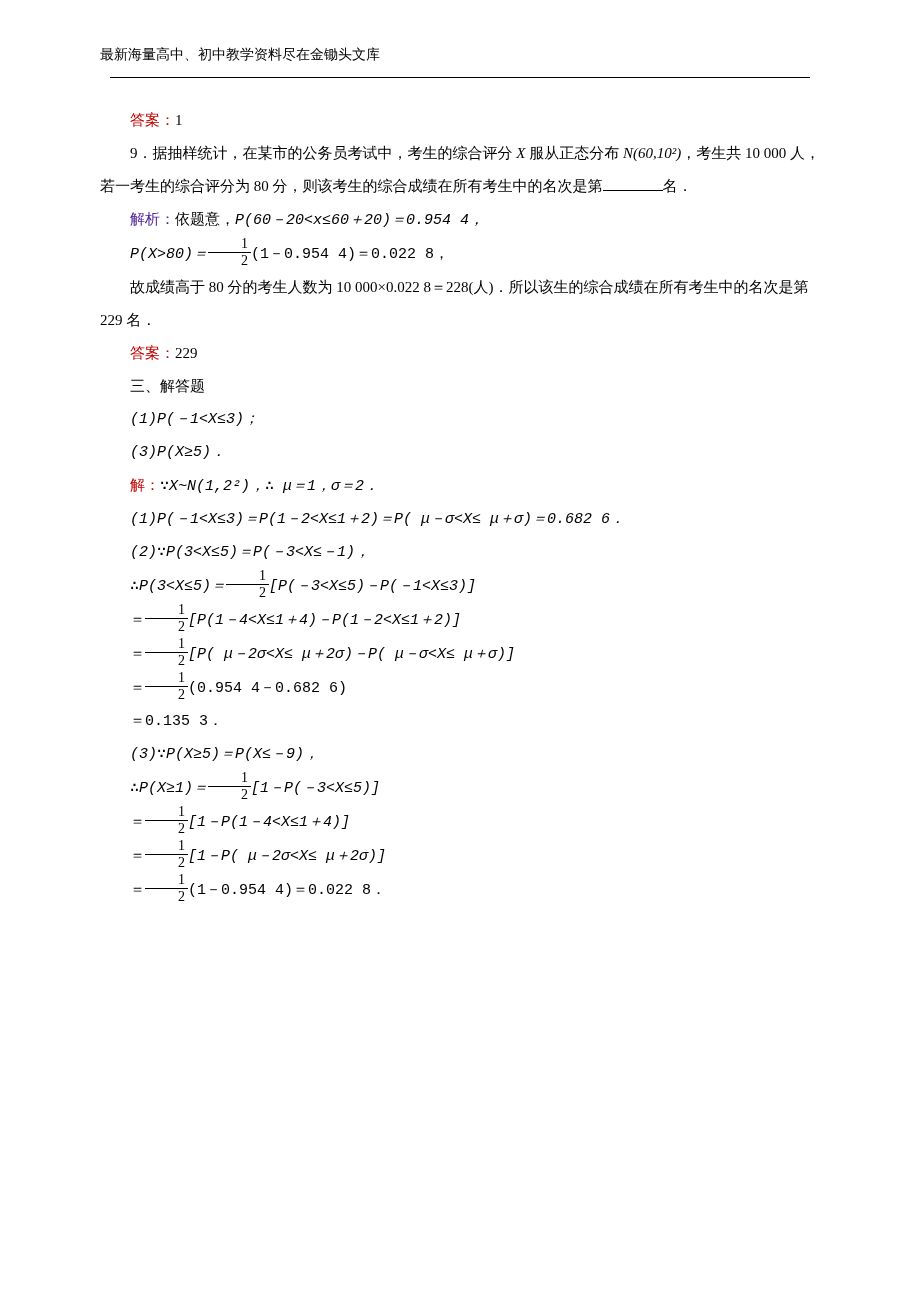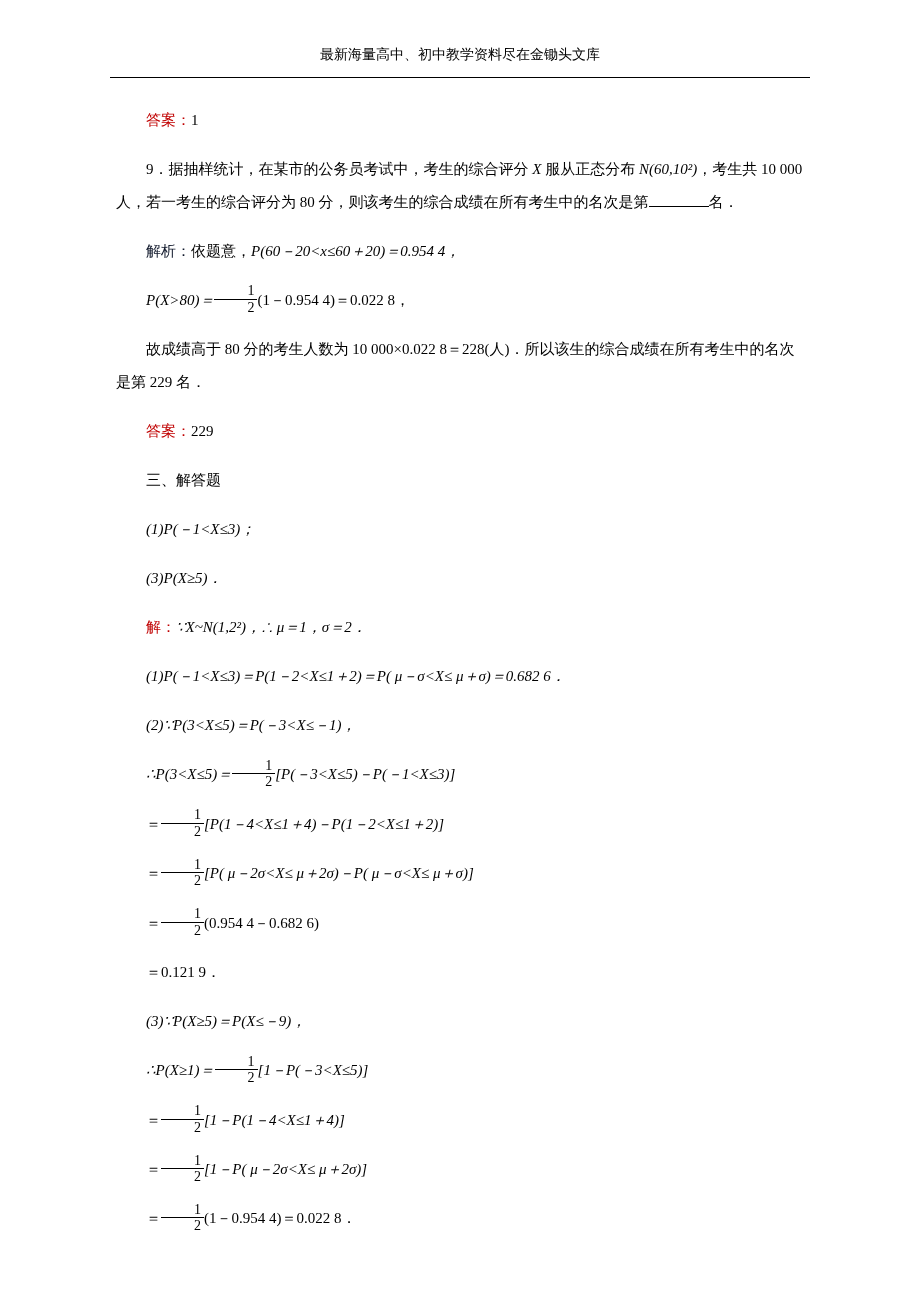"最新海量高中、初中教学资料尽在金锄头文库" .header-line { text-align: center -> left }
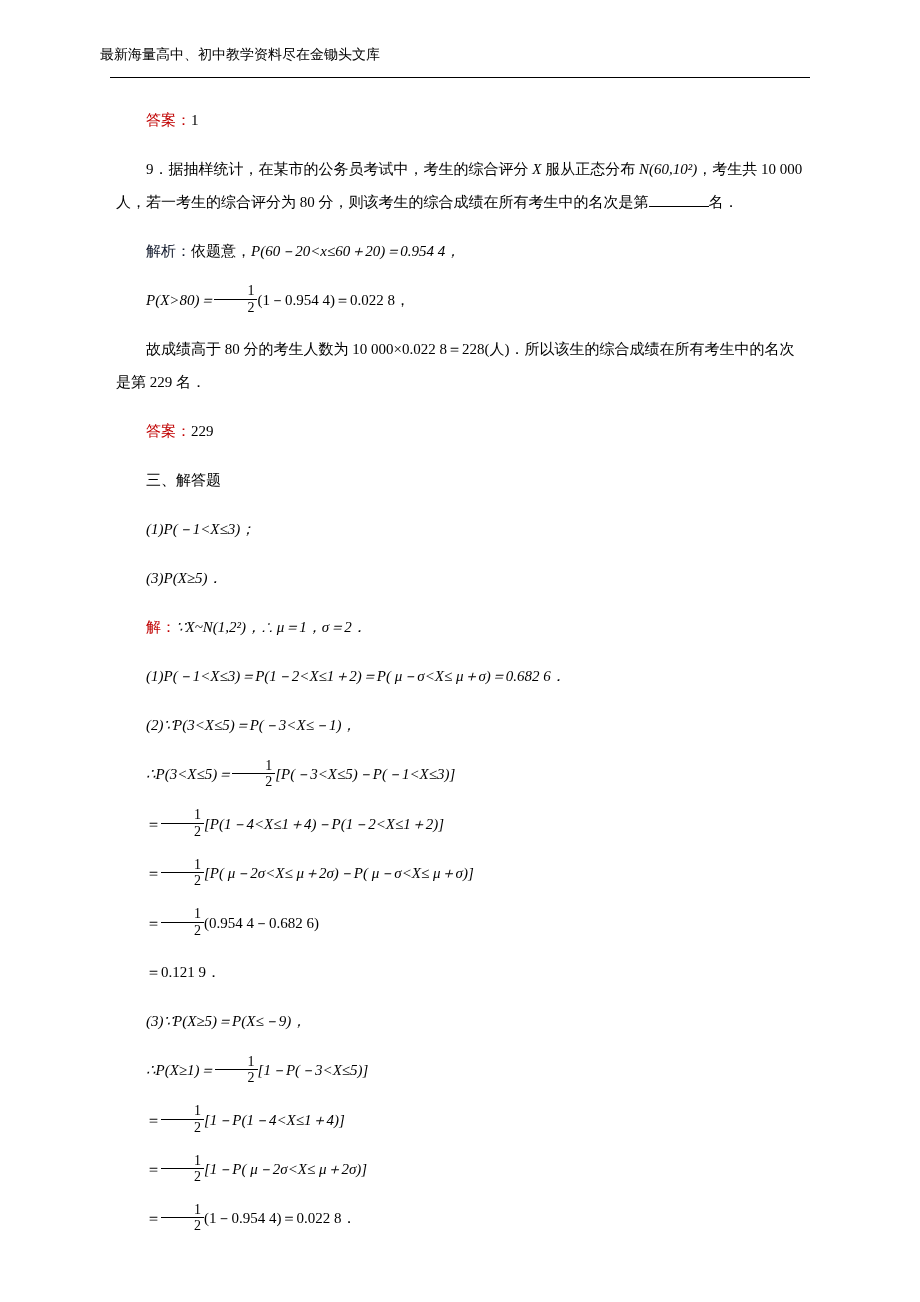"答案：1" .para { margin: 16px -> 0 }
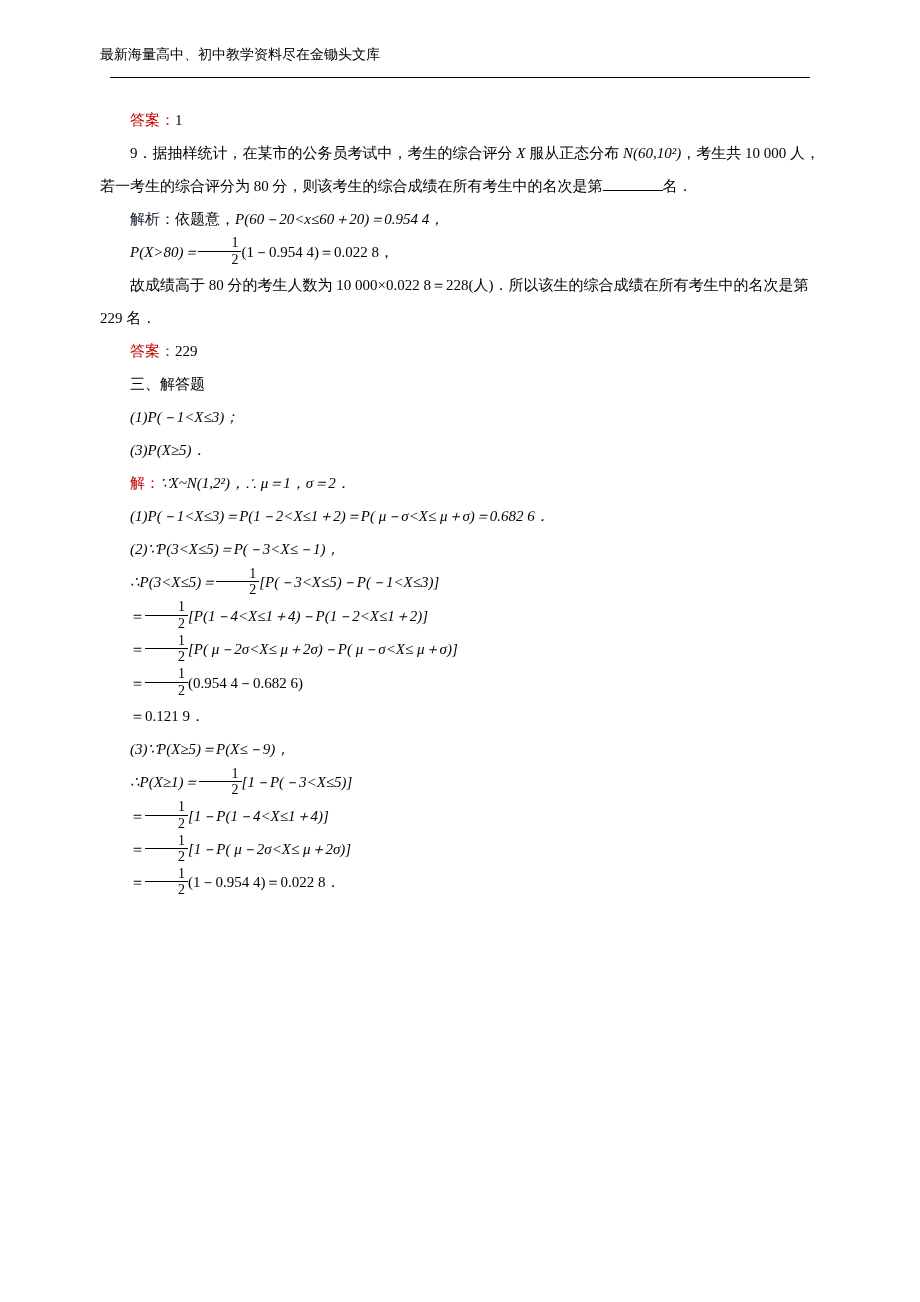"解析：" .parse-label { color: #0f172a -> #4c1d95 }
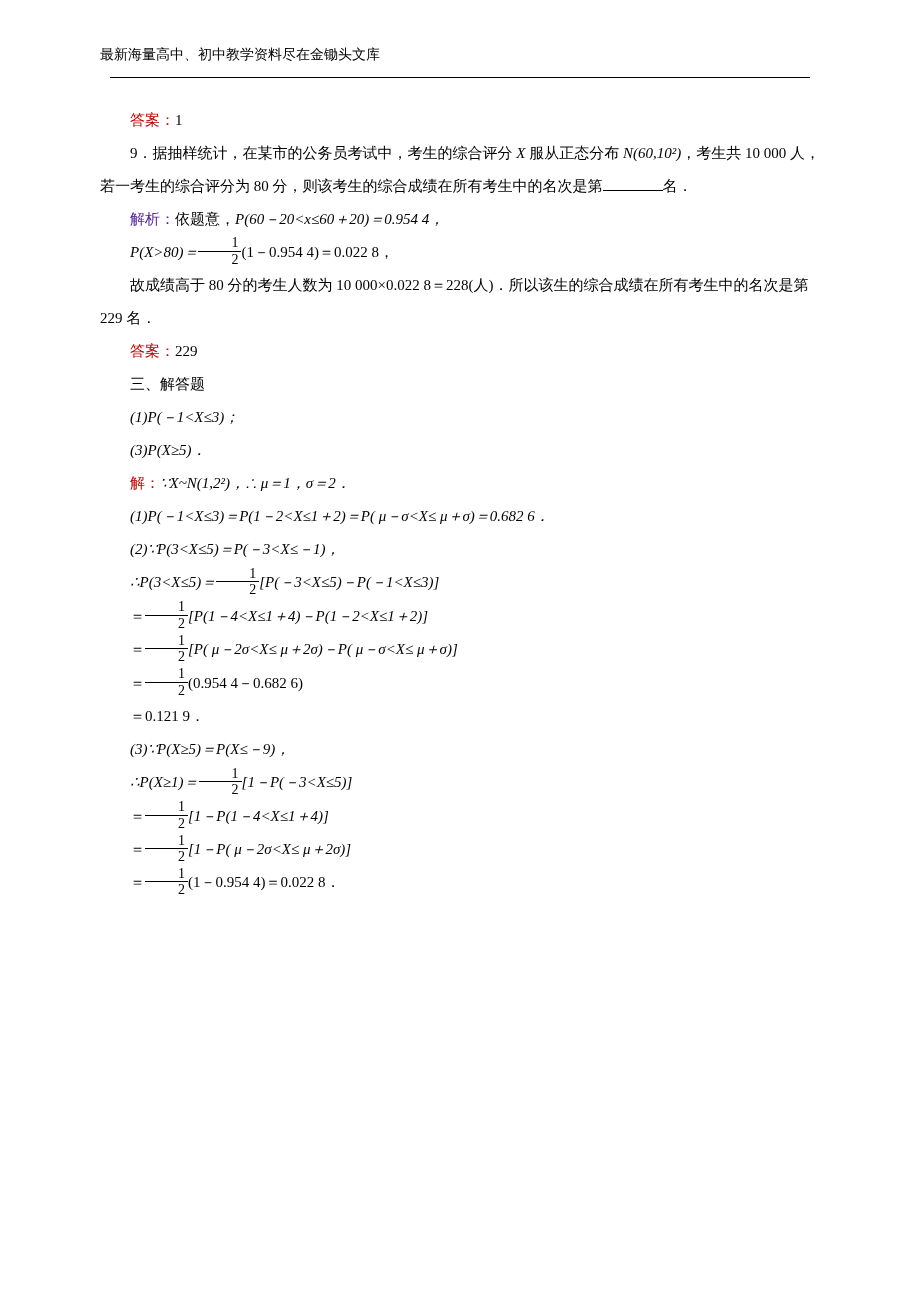"P(60－20<x≤60＋20)＝0.954 4，" .math { font-family: Liberation Serif, serif -> Liberation Mono, monospace }
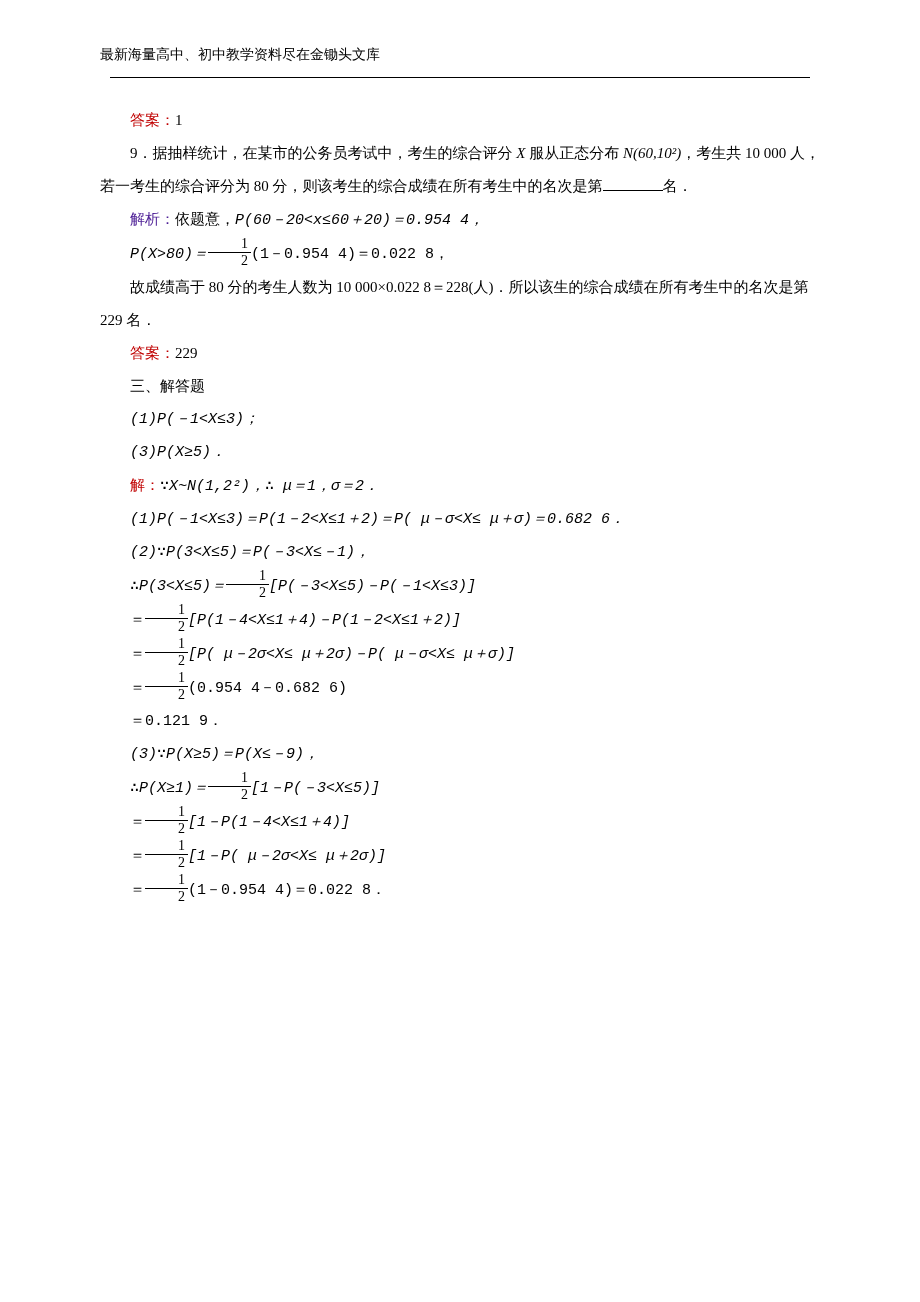"＝0.121 9．" p.para { text: 0.121 9 -> 0.135 3 }
